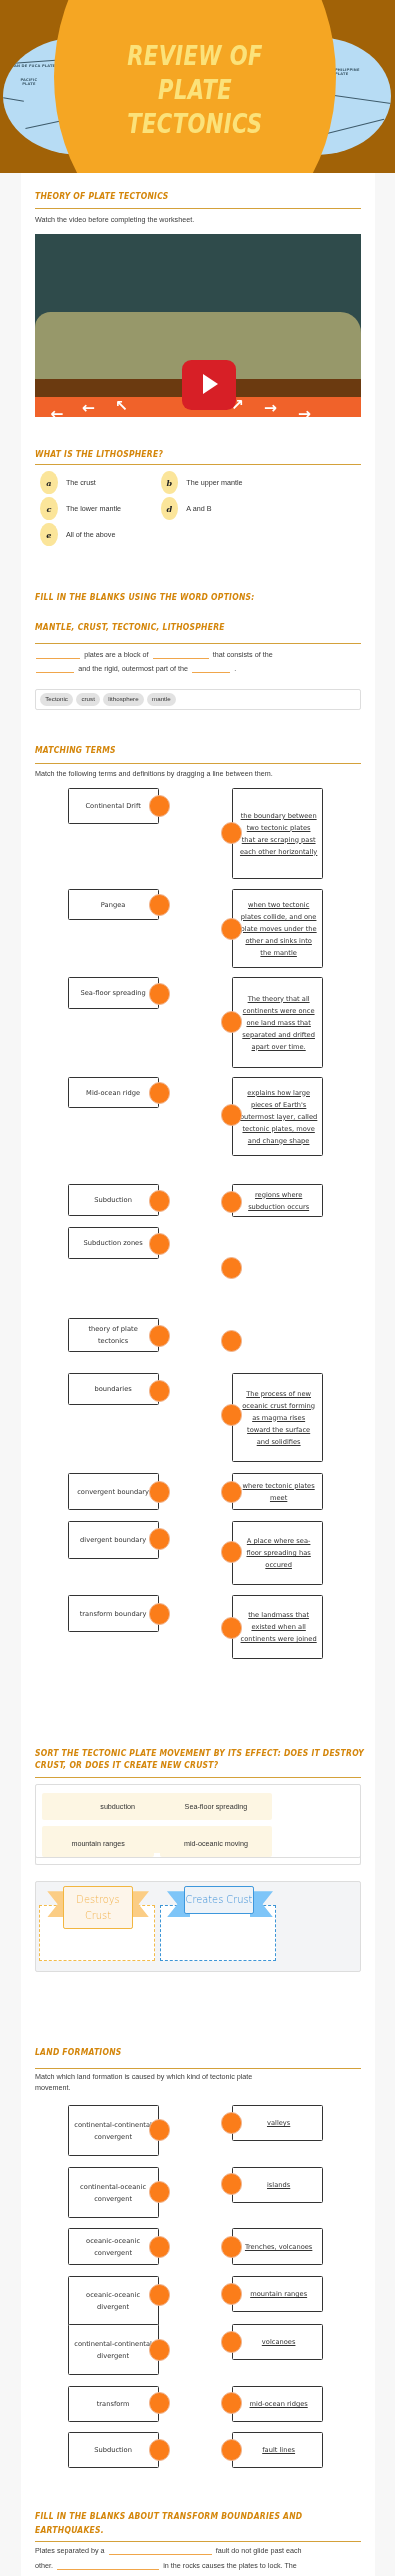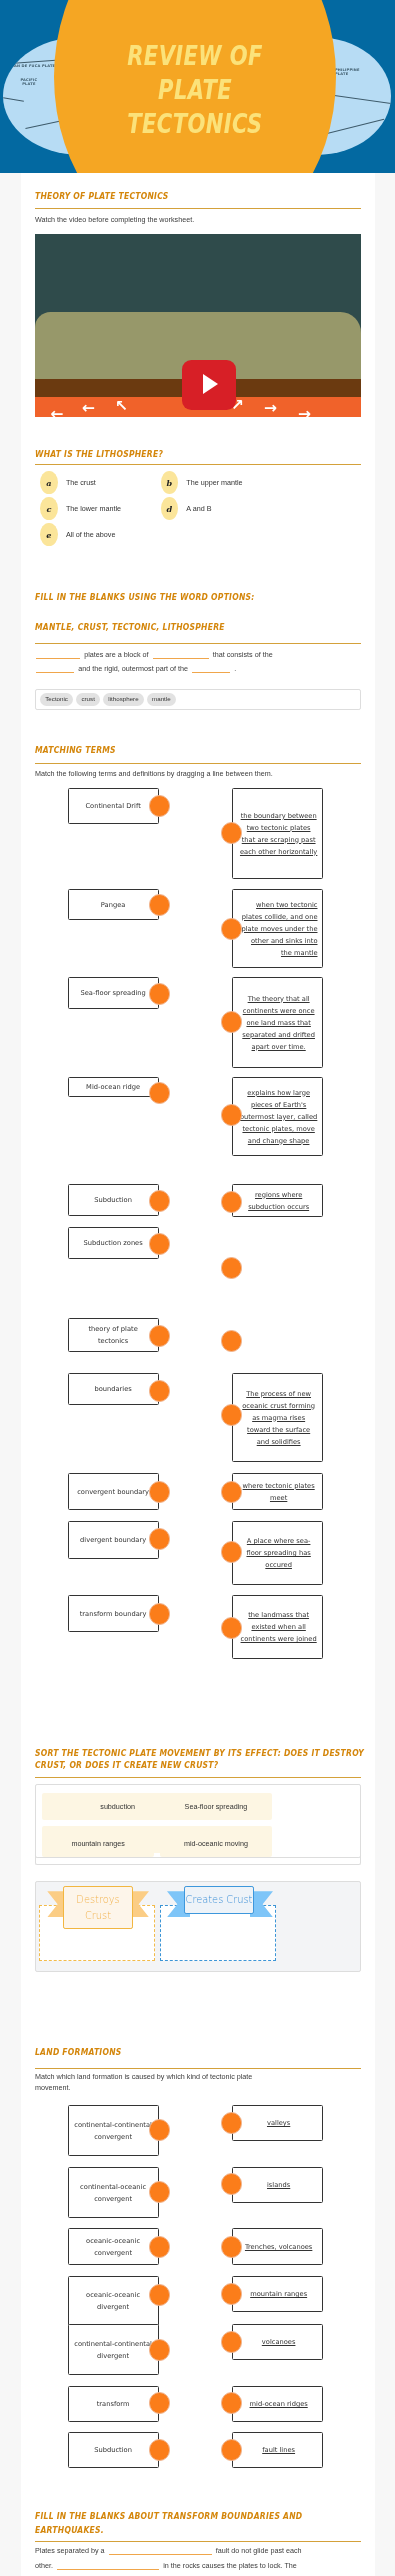"REVIEW OF" .header { background: #0369a1 -> #a16207 }
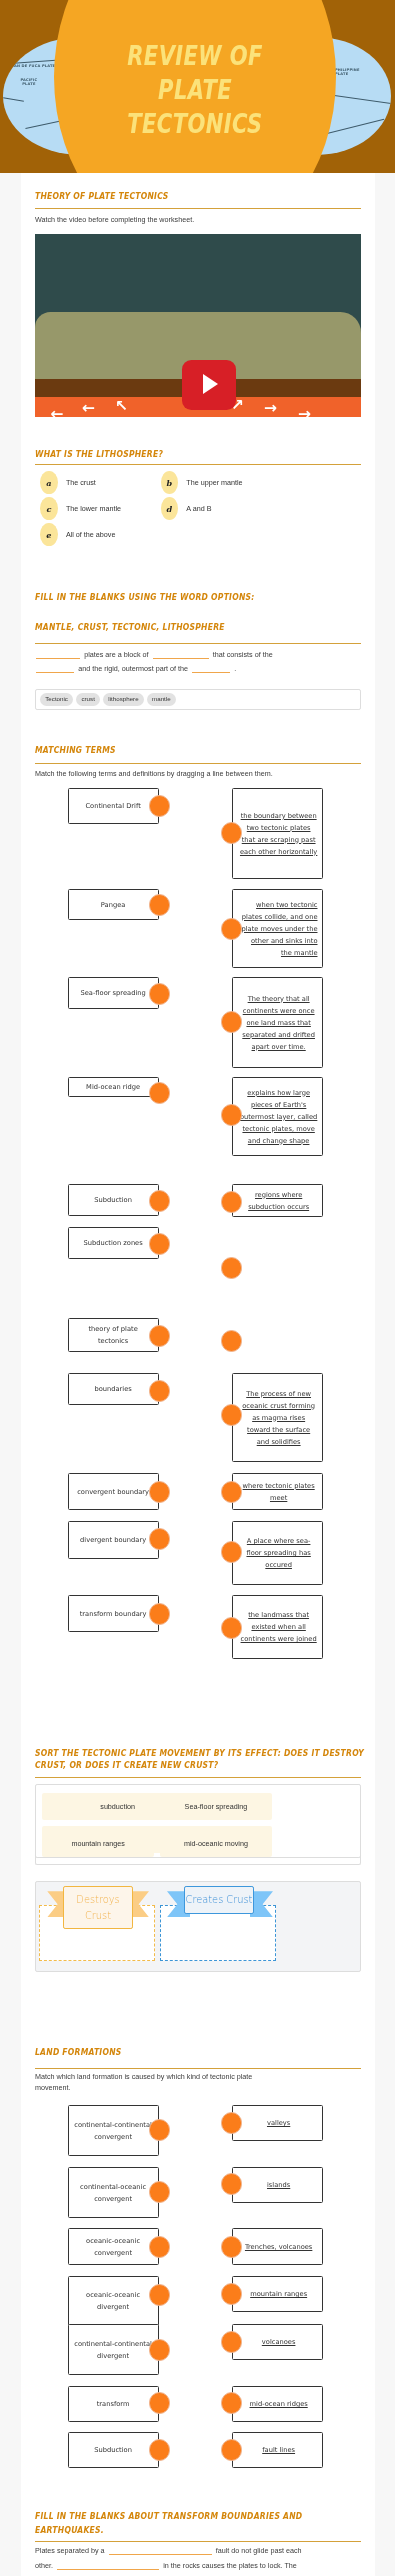"when two tectonic plates collide," div.mbox { text-align: right -> none }
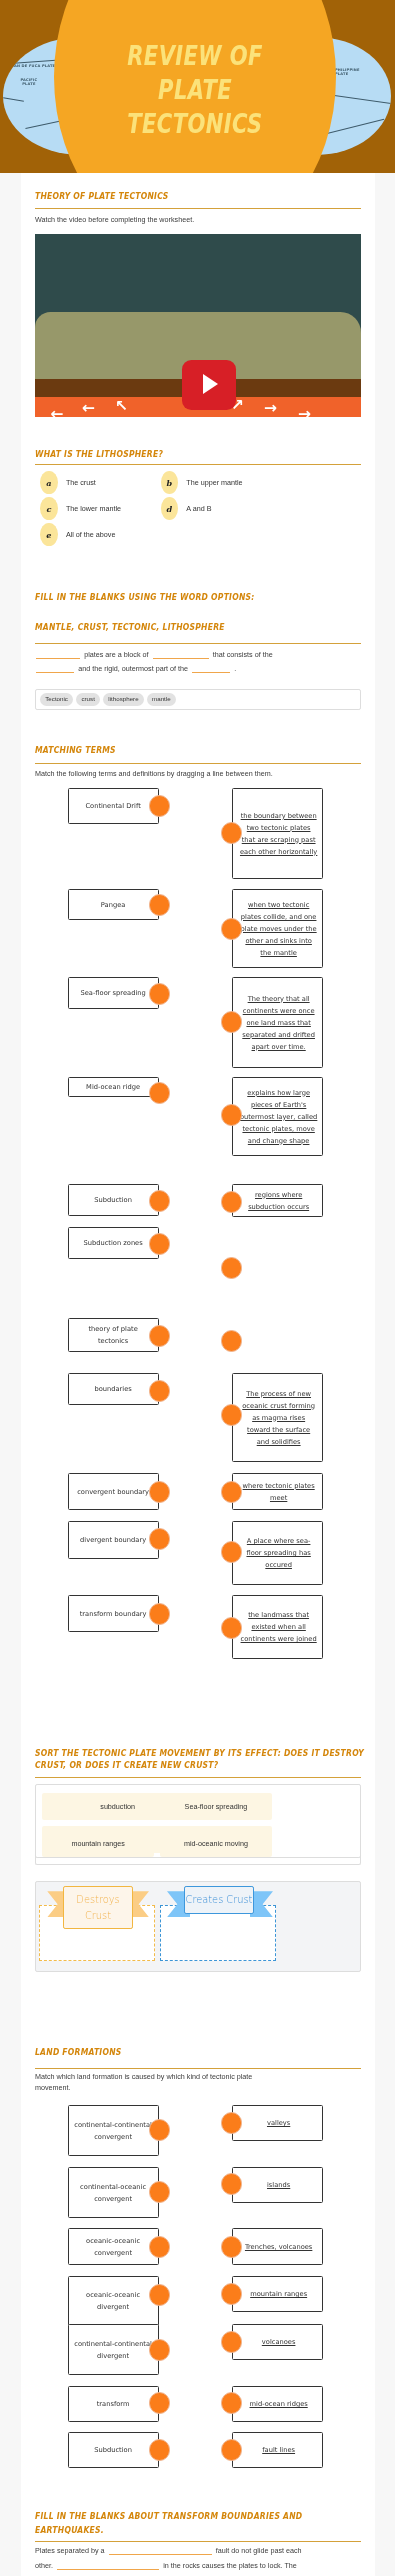"Mid-ocean ridge" div.mbox { height: 20px -> 31px }
